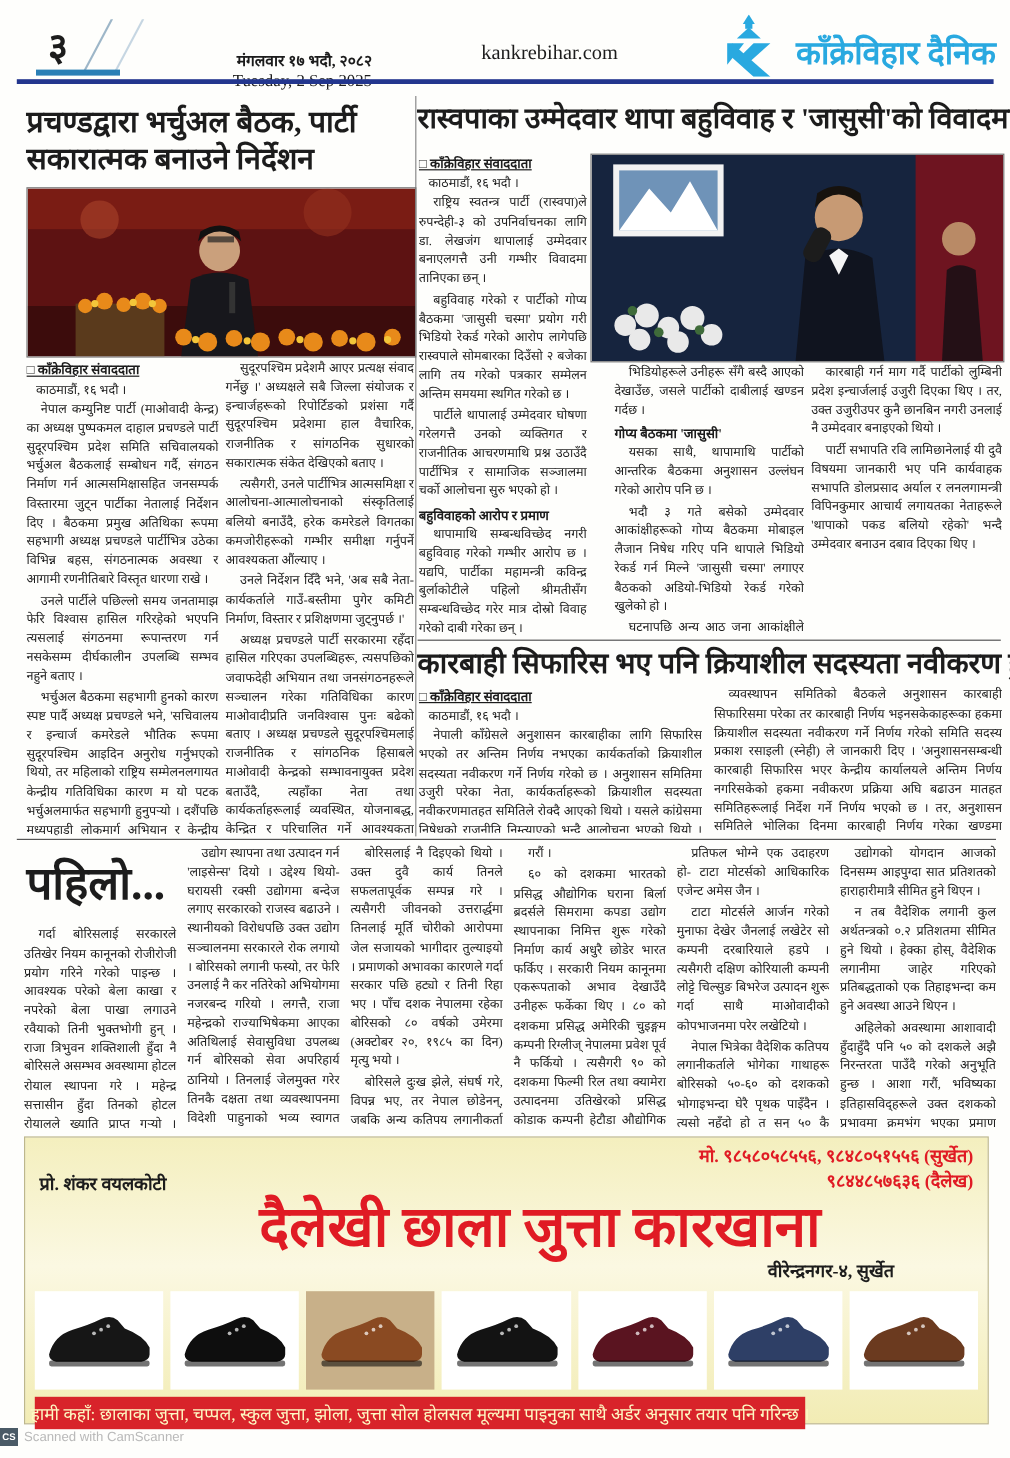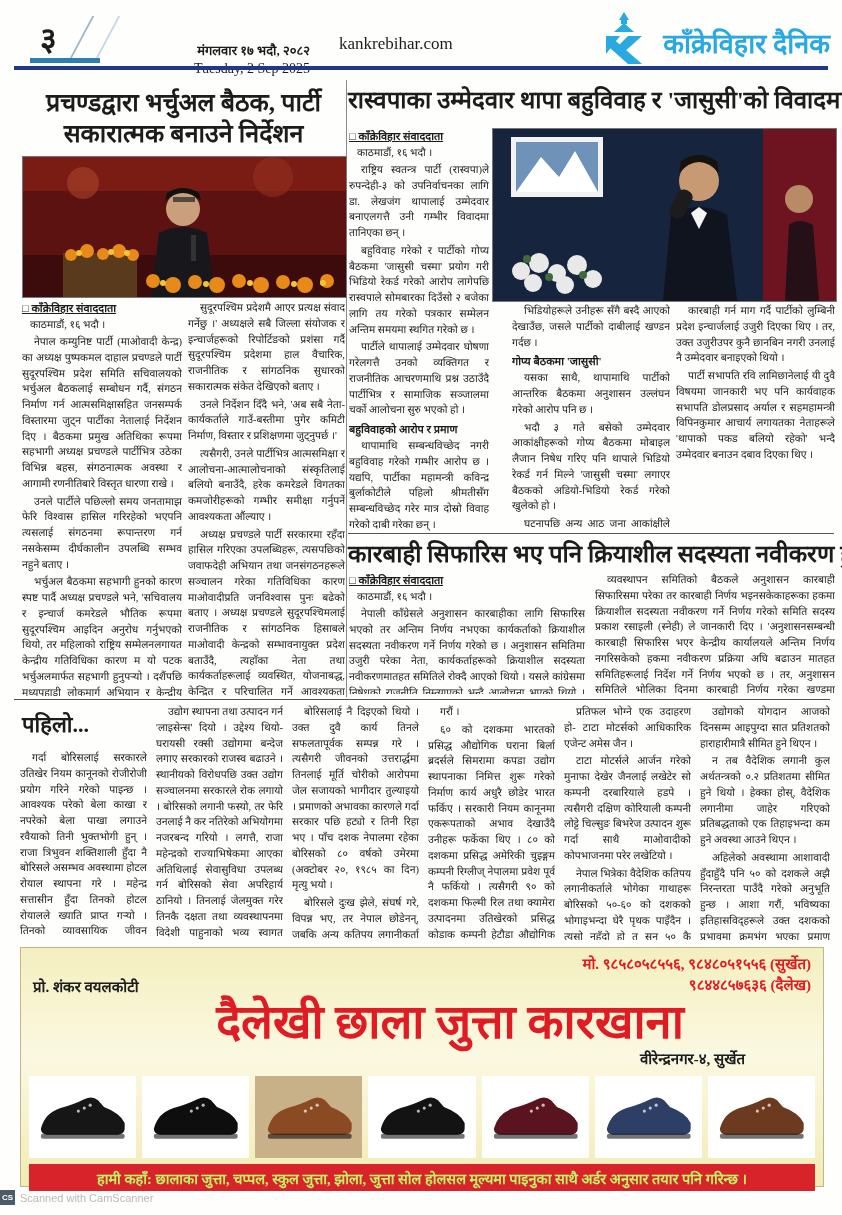"kankrebihar.com" .website { left: 339px -> 368px; text-align: left -> center }
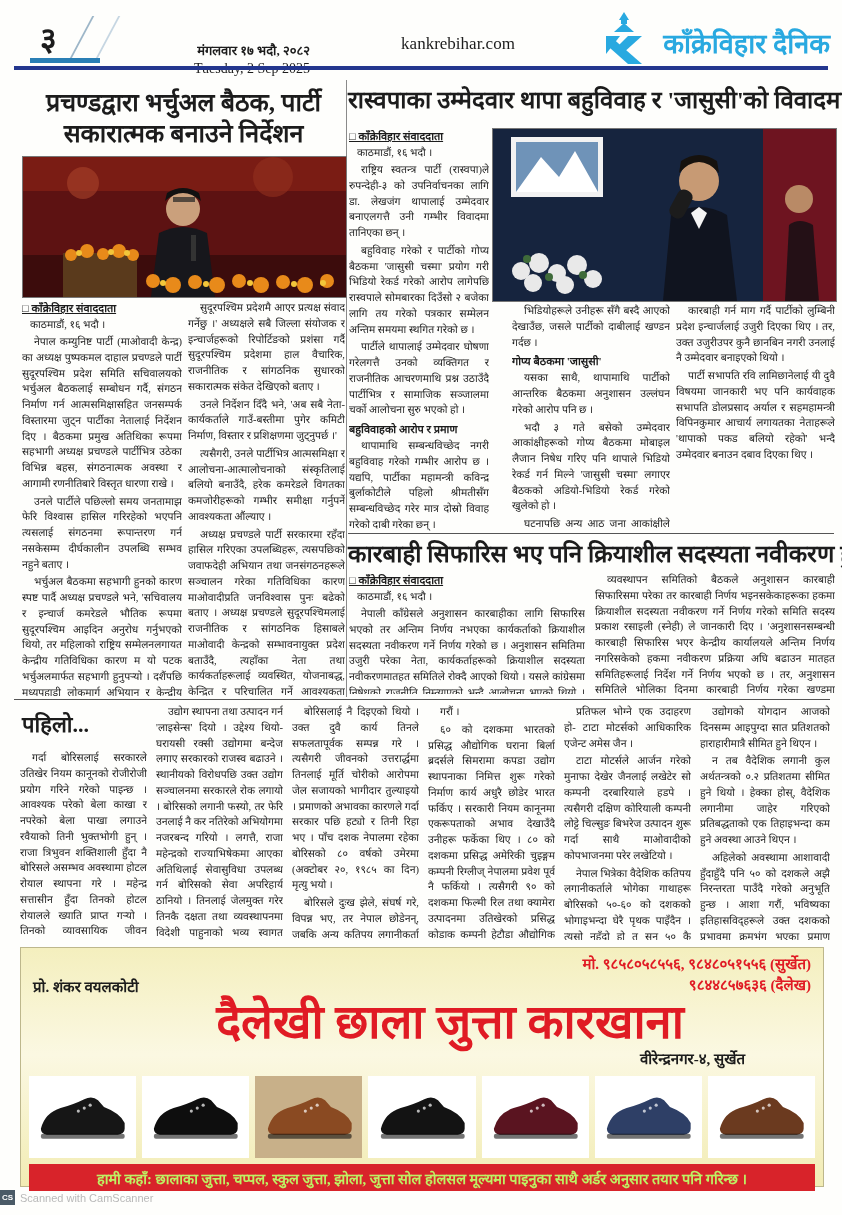"प्रचण्डद्वारा भर्चुअल बैठक, पार्टी" .hl { text-align: center -> left }
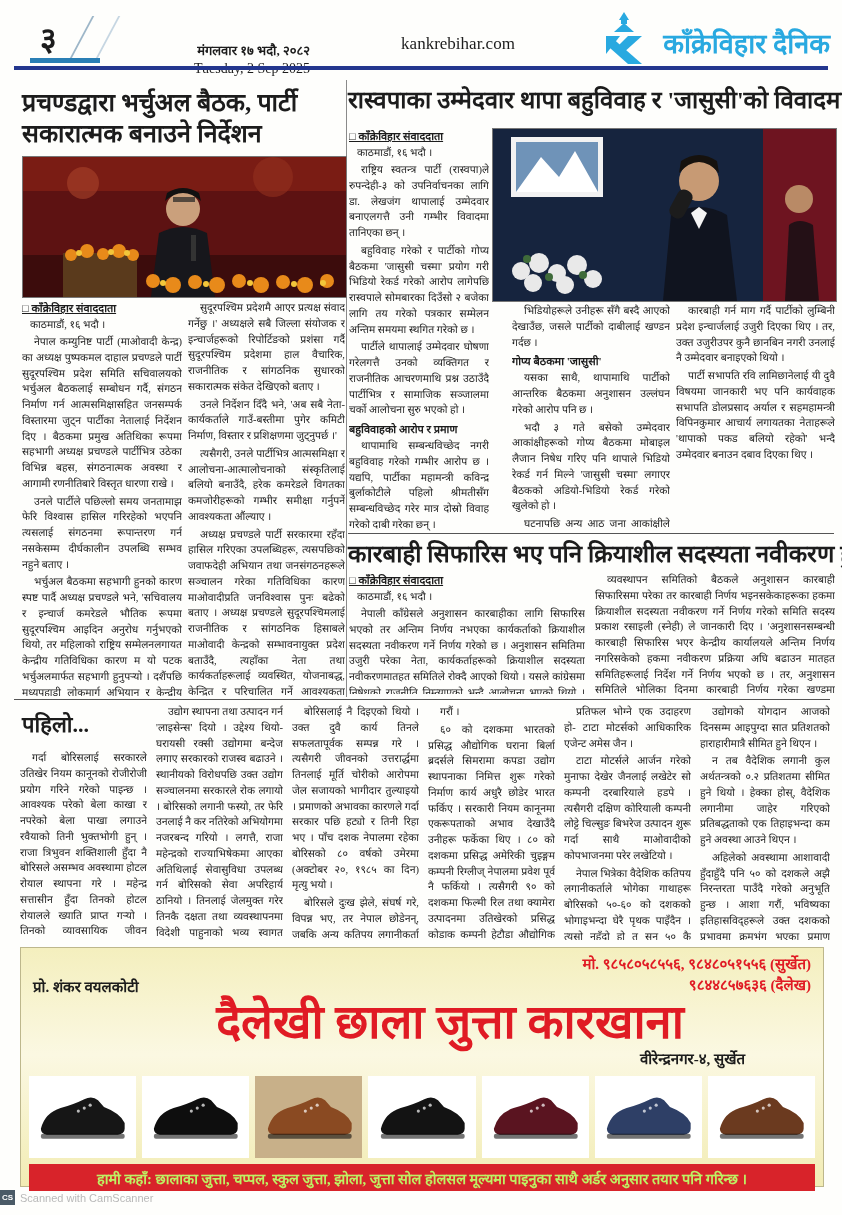"पार्टी सभापति रवि लामिछानेलाई यी" p.para { text: सहमहामन्त्री -> लनलगामन्त्री }
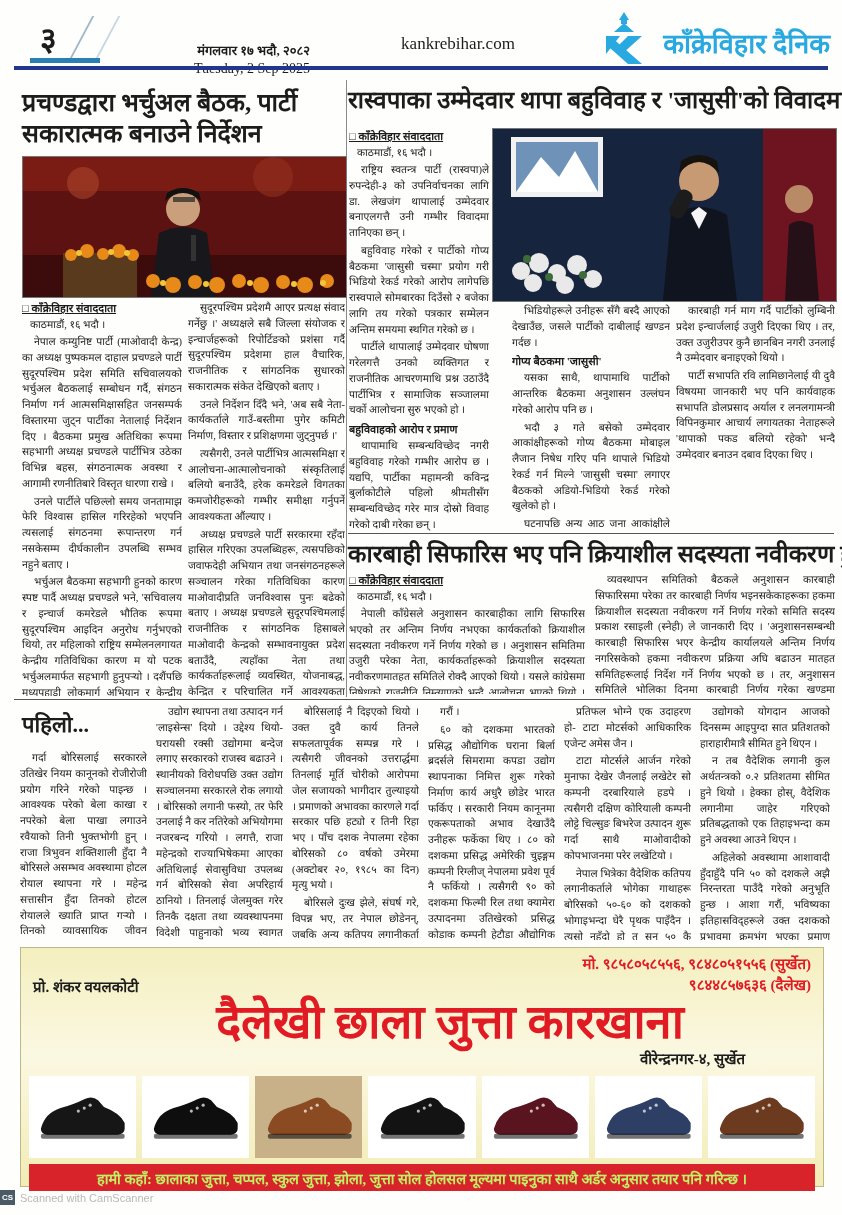"उनले निर्देशन दिँदै भने, 'अब" p.para { order: before "त्यसैगरी, उनले पार्टीभित्र आत्मसमिक्षा र" -> after "त्यसैगरी, उनले पार्टीभित्र आत्मसमिक्षा र" }
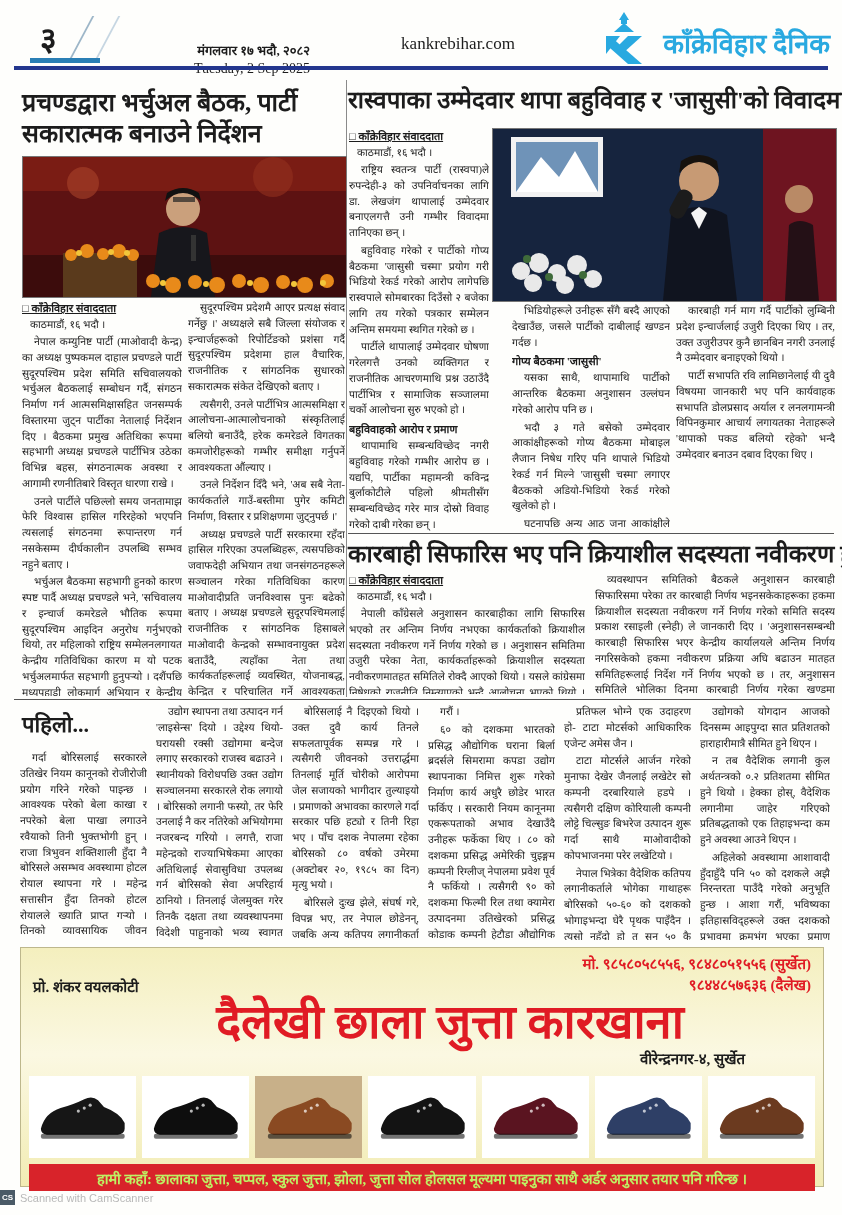"पहिलो..." .hl-bottom { font-size: 22px -> 38px }
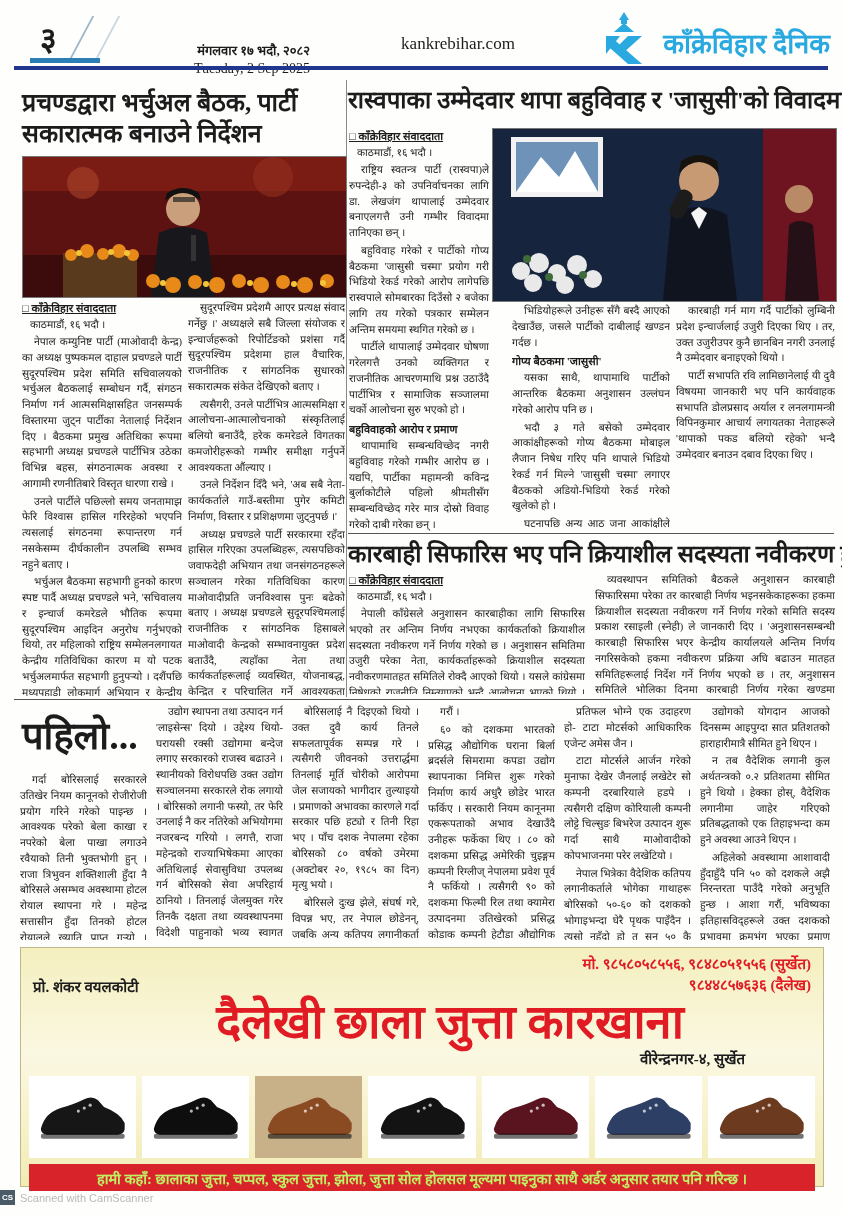"हामी कहाँ: छालाका जुत्ता, चप्पल," .ad-strip { color: #bef264 -> #fef9c3; font-weight: bold -> normal; width: 786px -> 642px }
